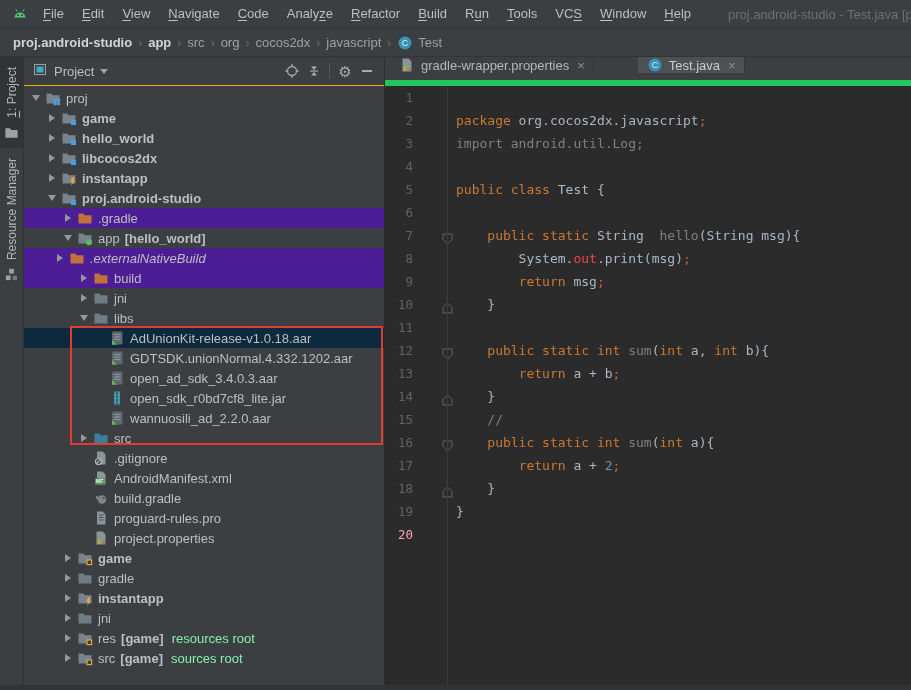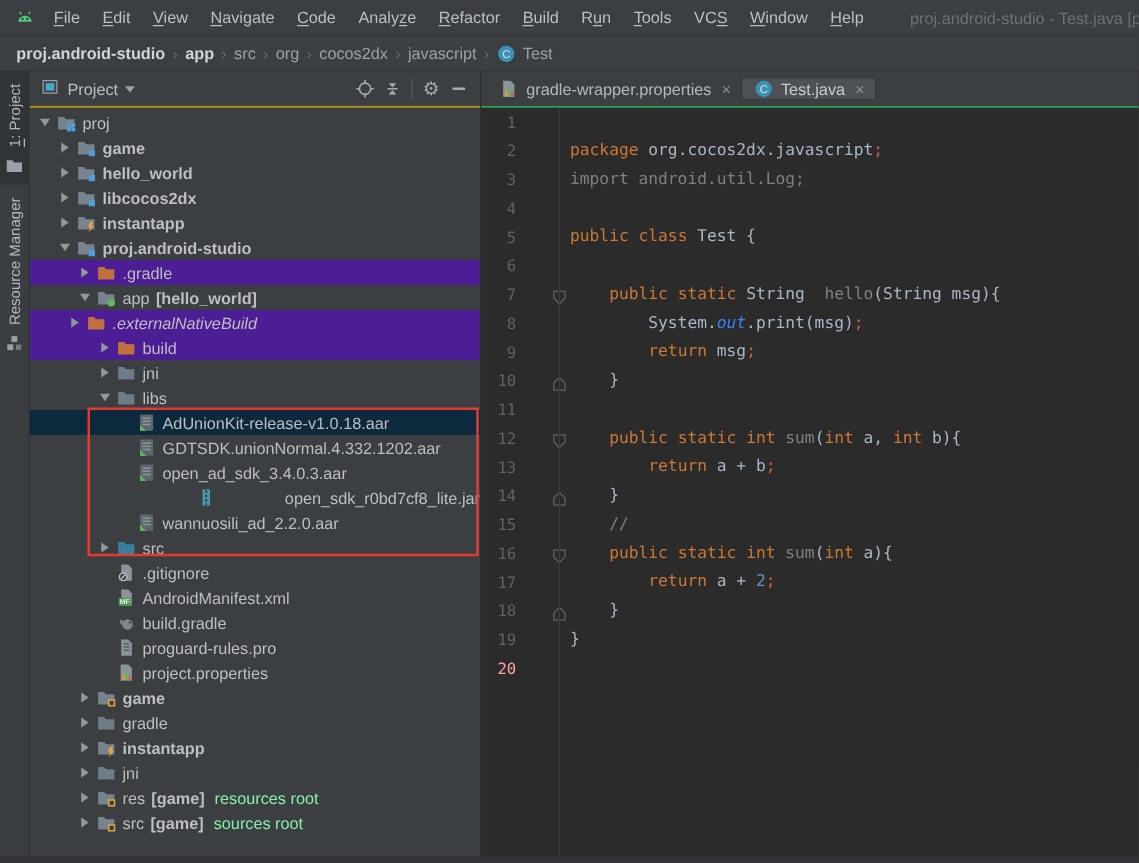"gradle-wrapper.properties" .tabbar { align-items: center -> flex-start; border-bottom: 1px solid #22c55e -> 6px solid #22c55e; gap: none -> 44px }
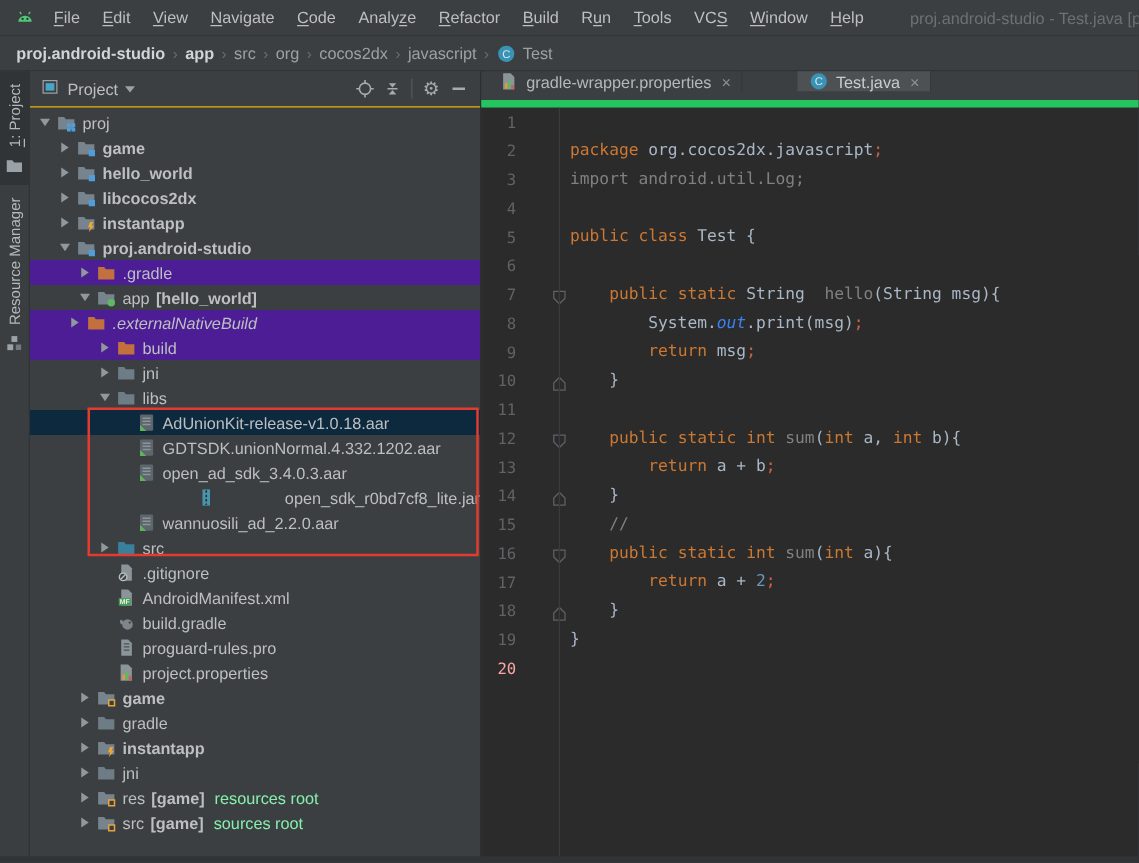"out" .tk-fd { color: #3b82f6 -> #ef4444; font-style: italic -> none }
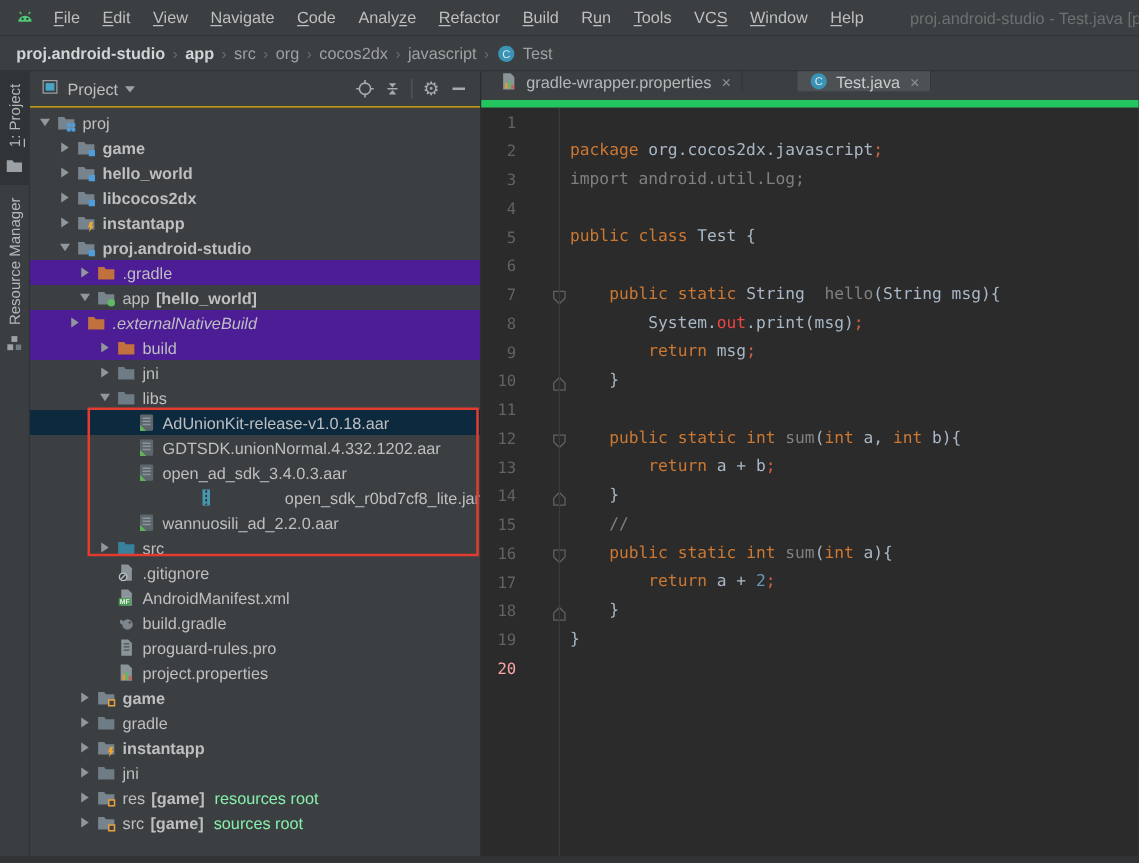"open_sdk_r0bd7cf8_lite.jar" div.trow { justify-content: space-between -> none }
